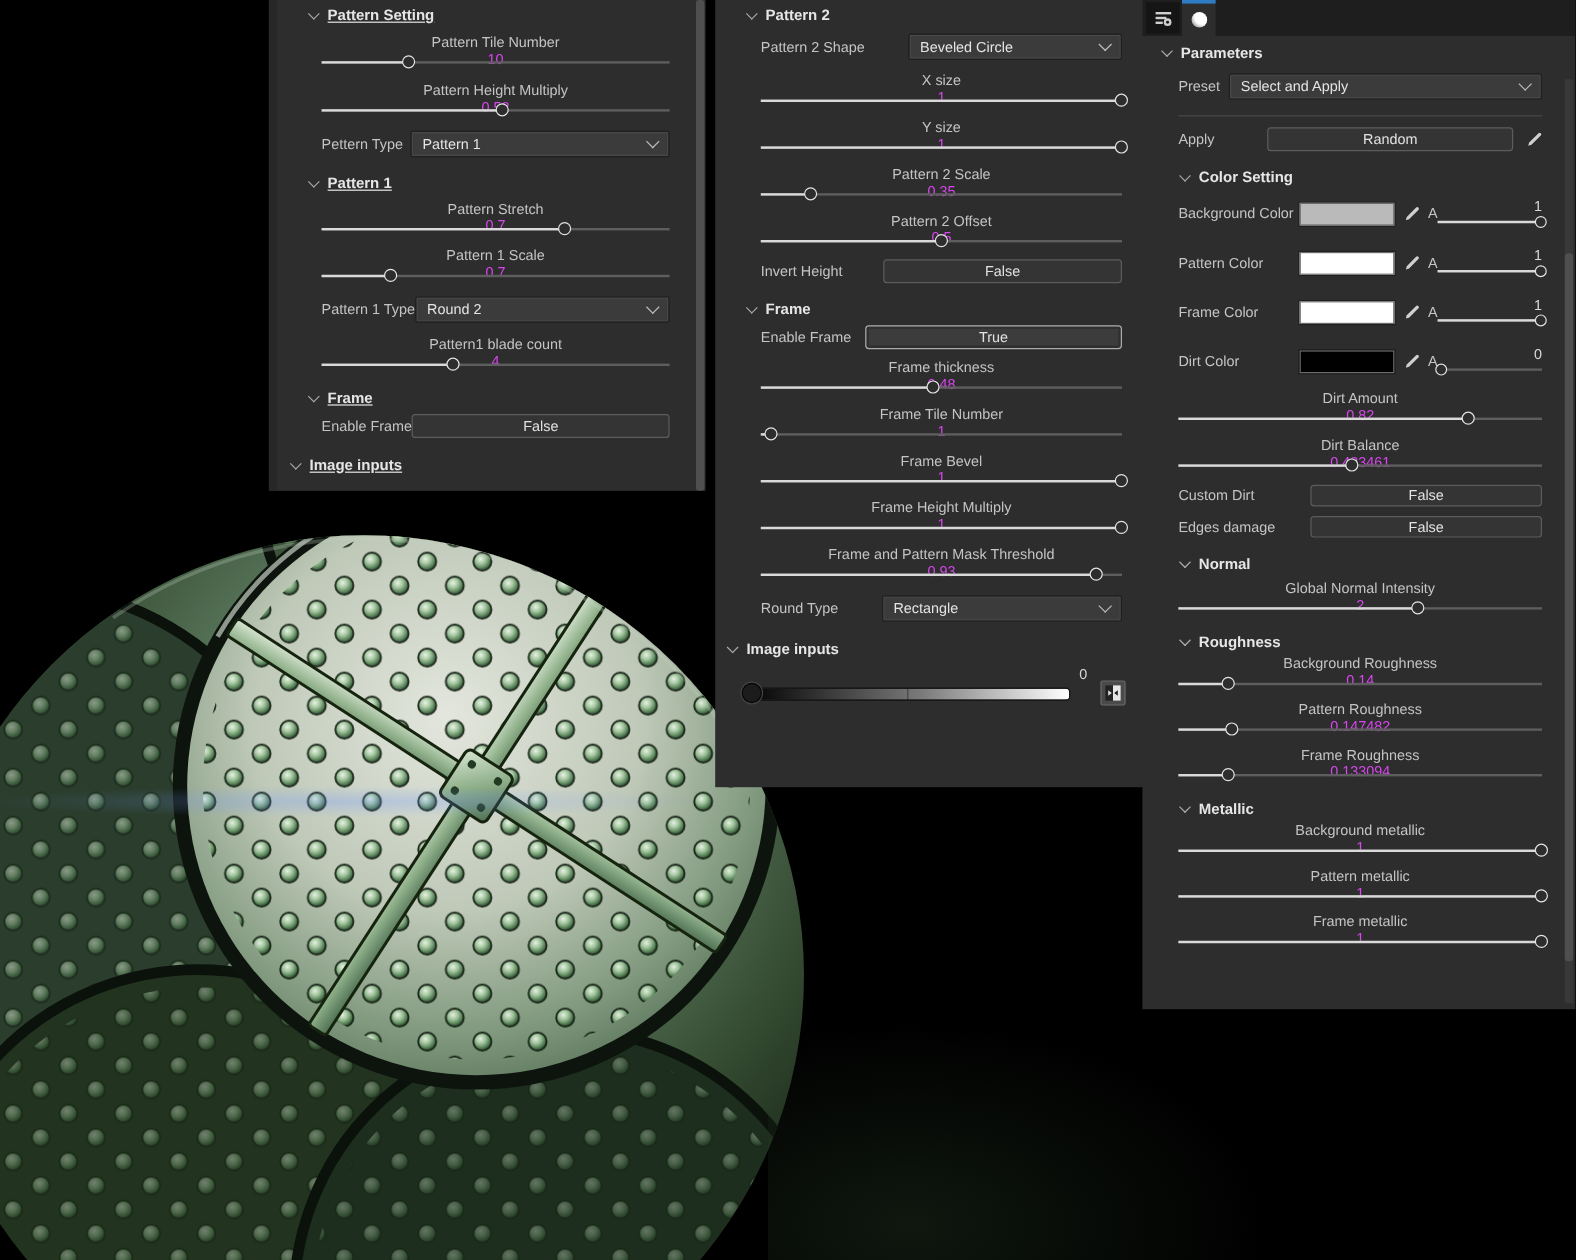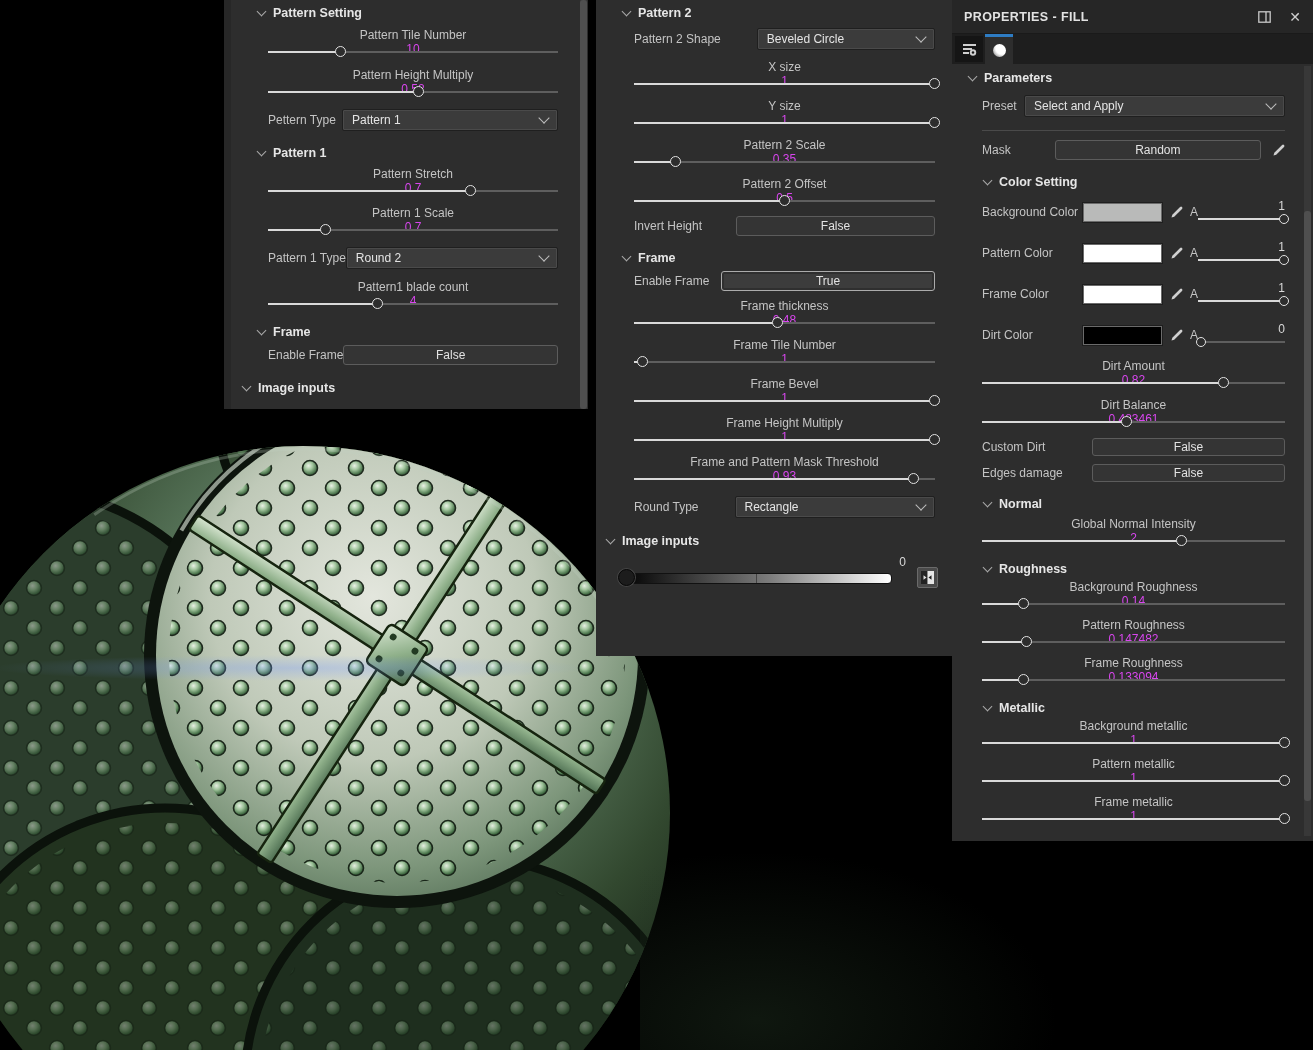"Pattern Setting" #panel1 .sec { text-decoration: none -> underline }
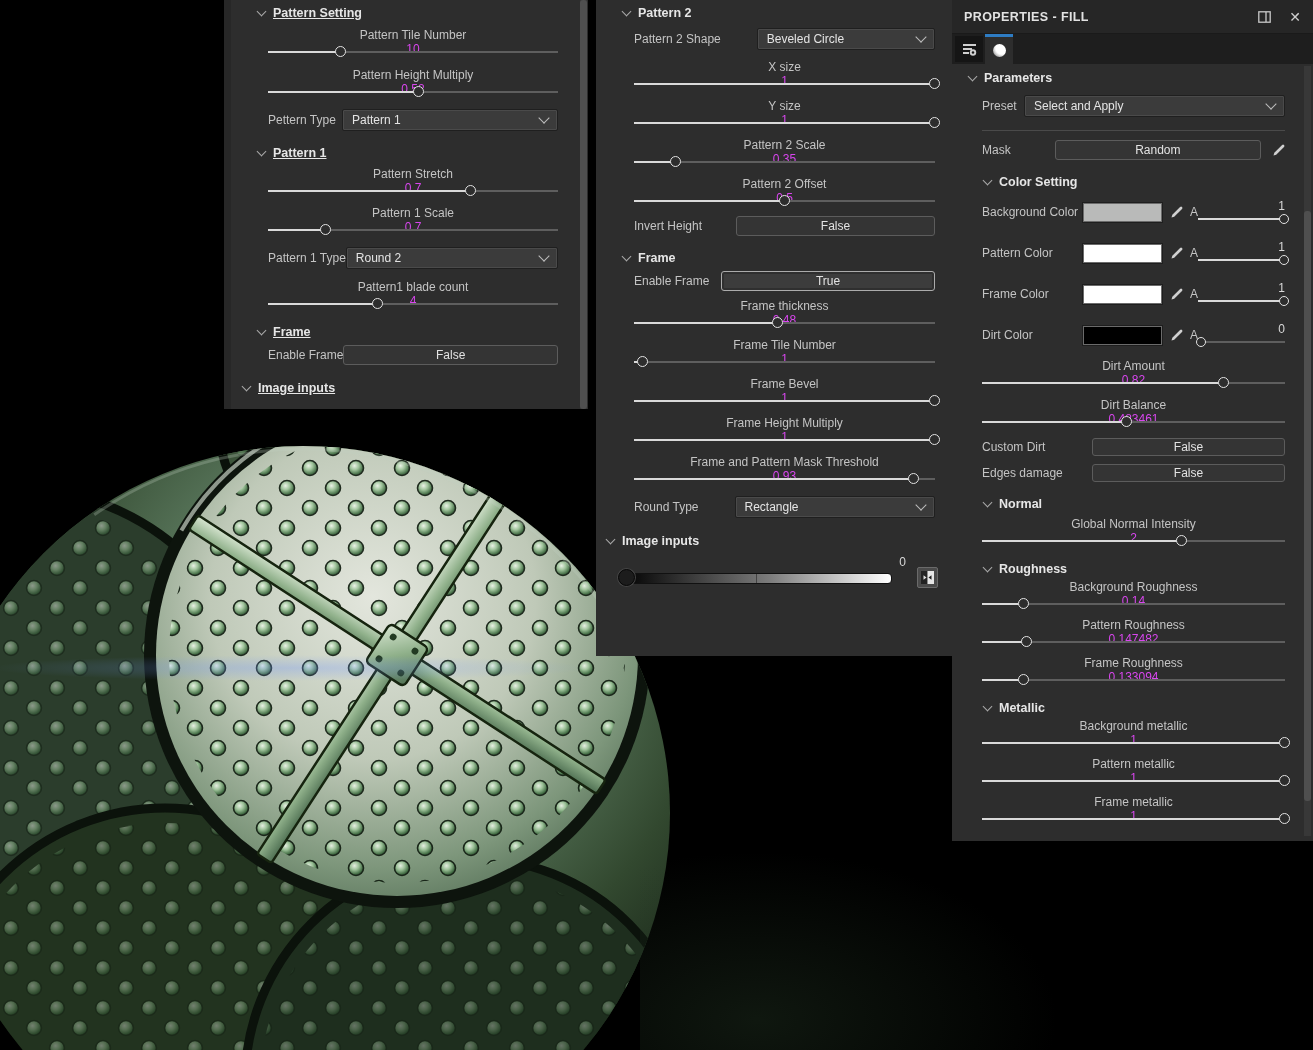"PROPERTIES - FILL" div { html: <div> <span>PROPERTIES - FILL</span> <span></span> <svg> <rect></rect> <line></line> </svg> <span>✕</span> </div> -> none }
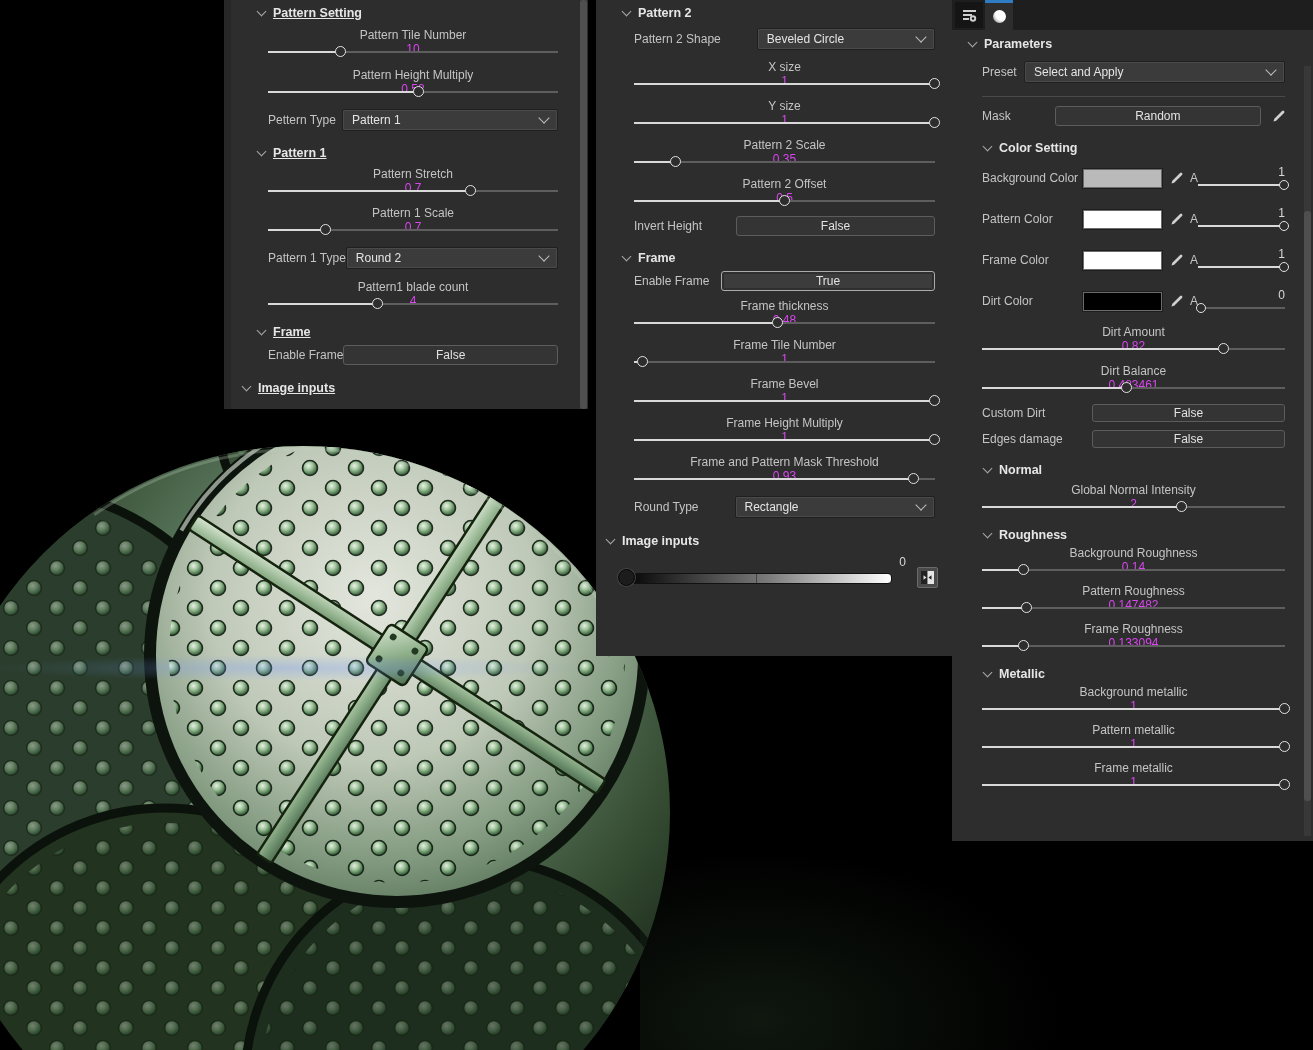"Mask" span.plabel { text: Mask -> Apply }
